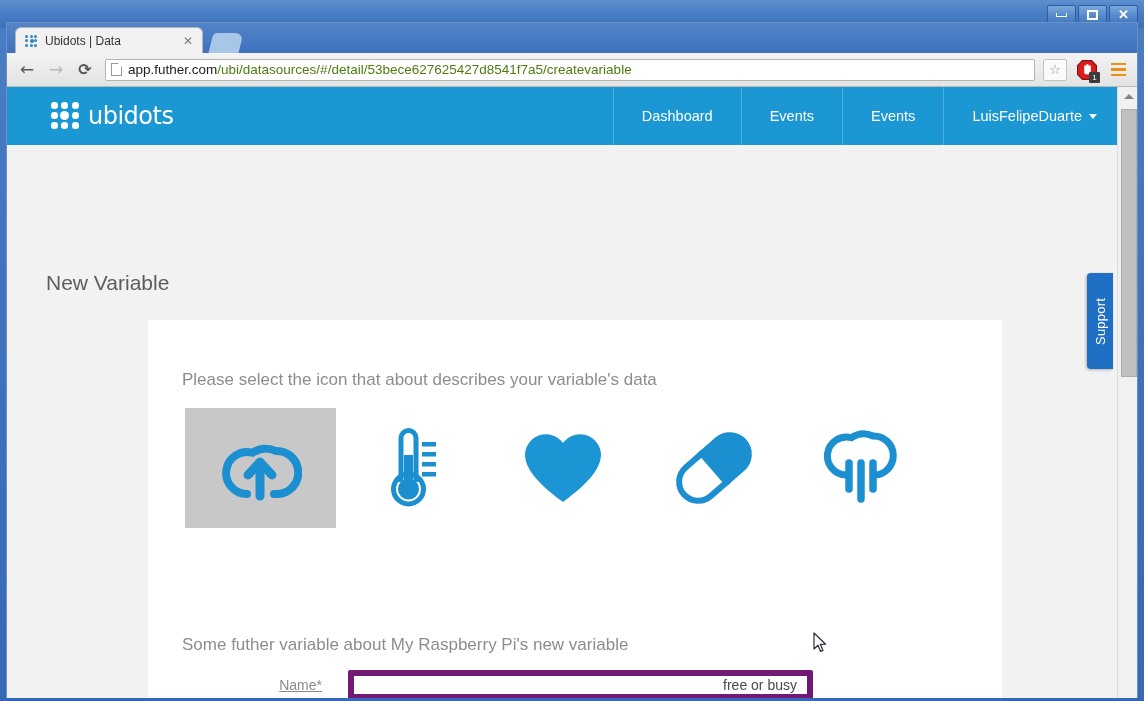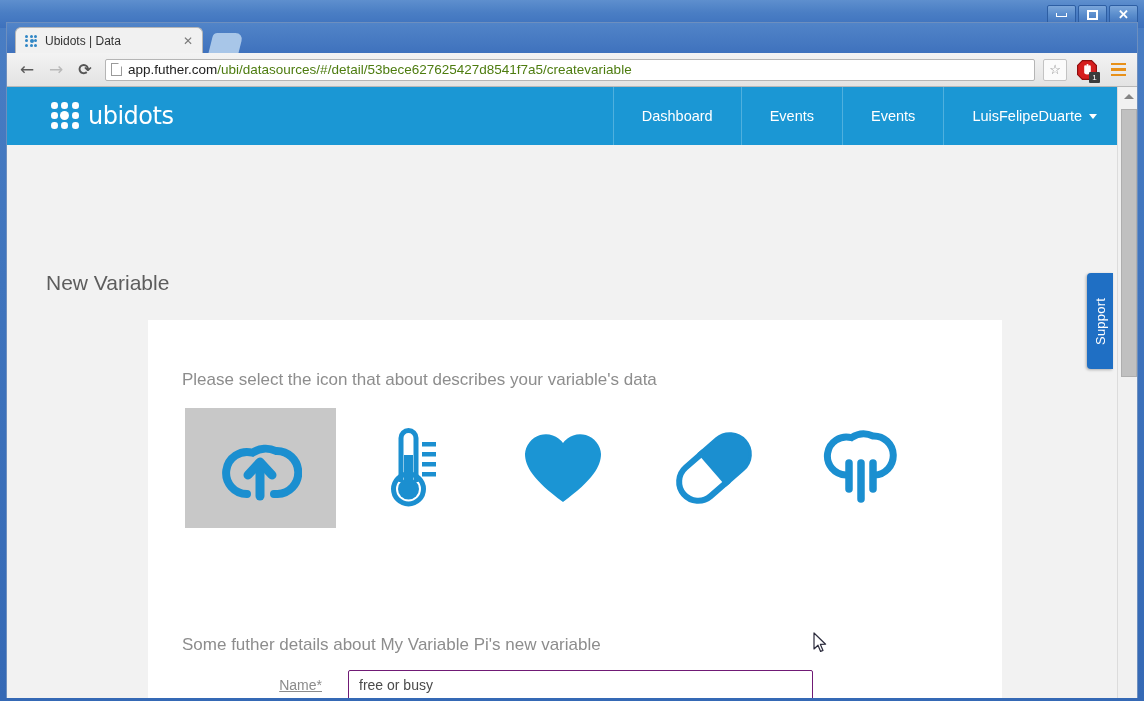"Some futher details about My" div.card-heading { text: details about My Variable -> variable about My Raspberry }
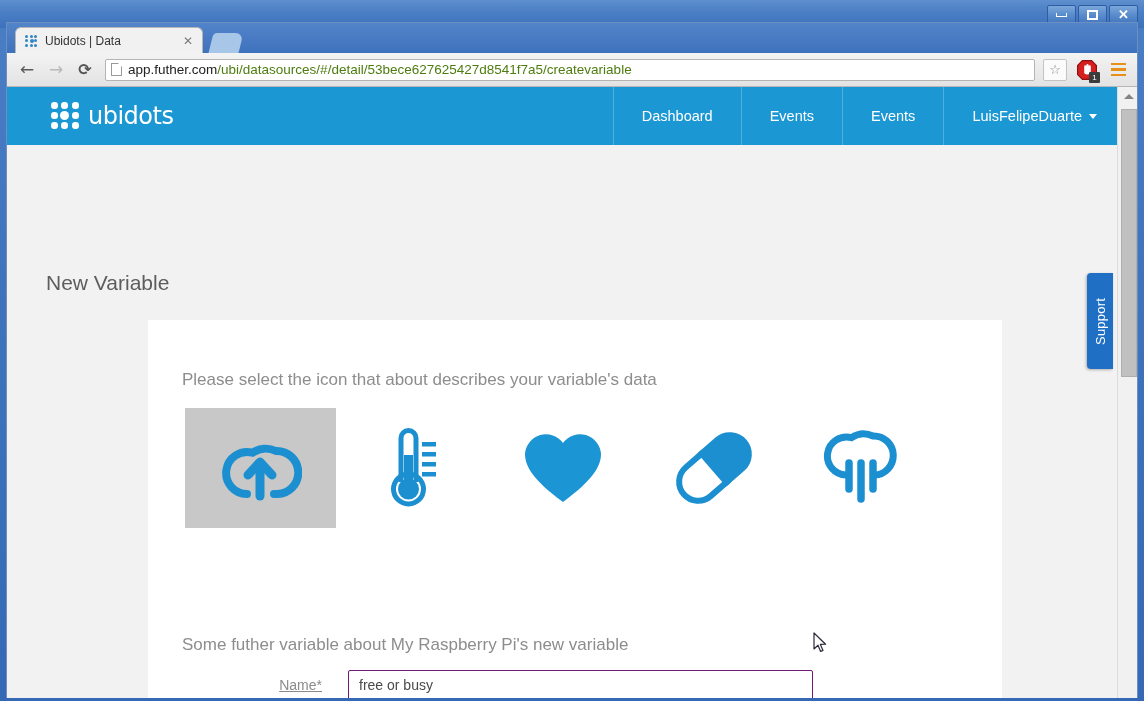"free or busy" .form-input { border: 1px solid #701a75 -> 6px solid #701a75; text-align: none -> right }
